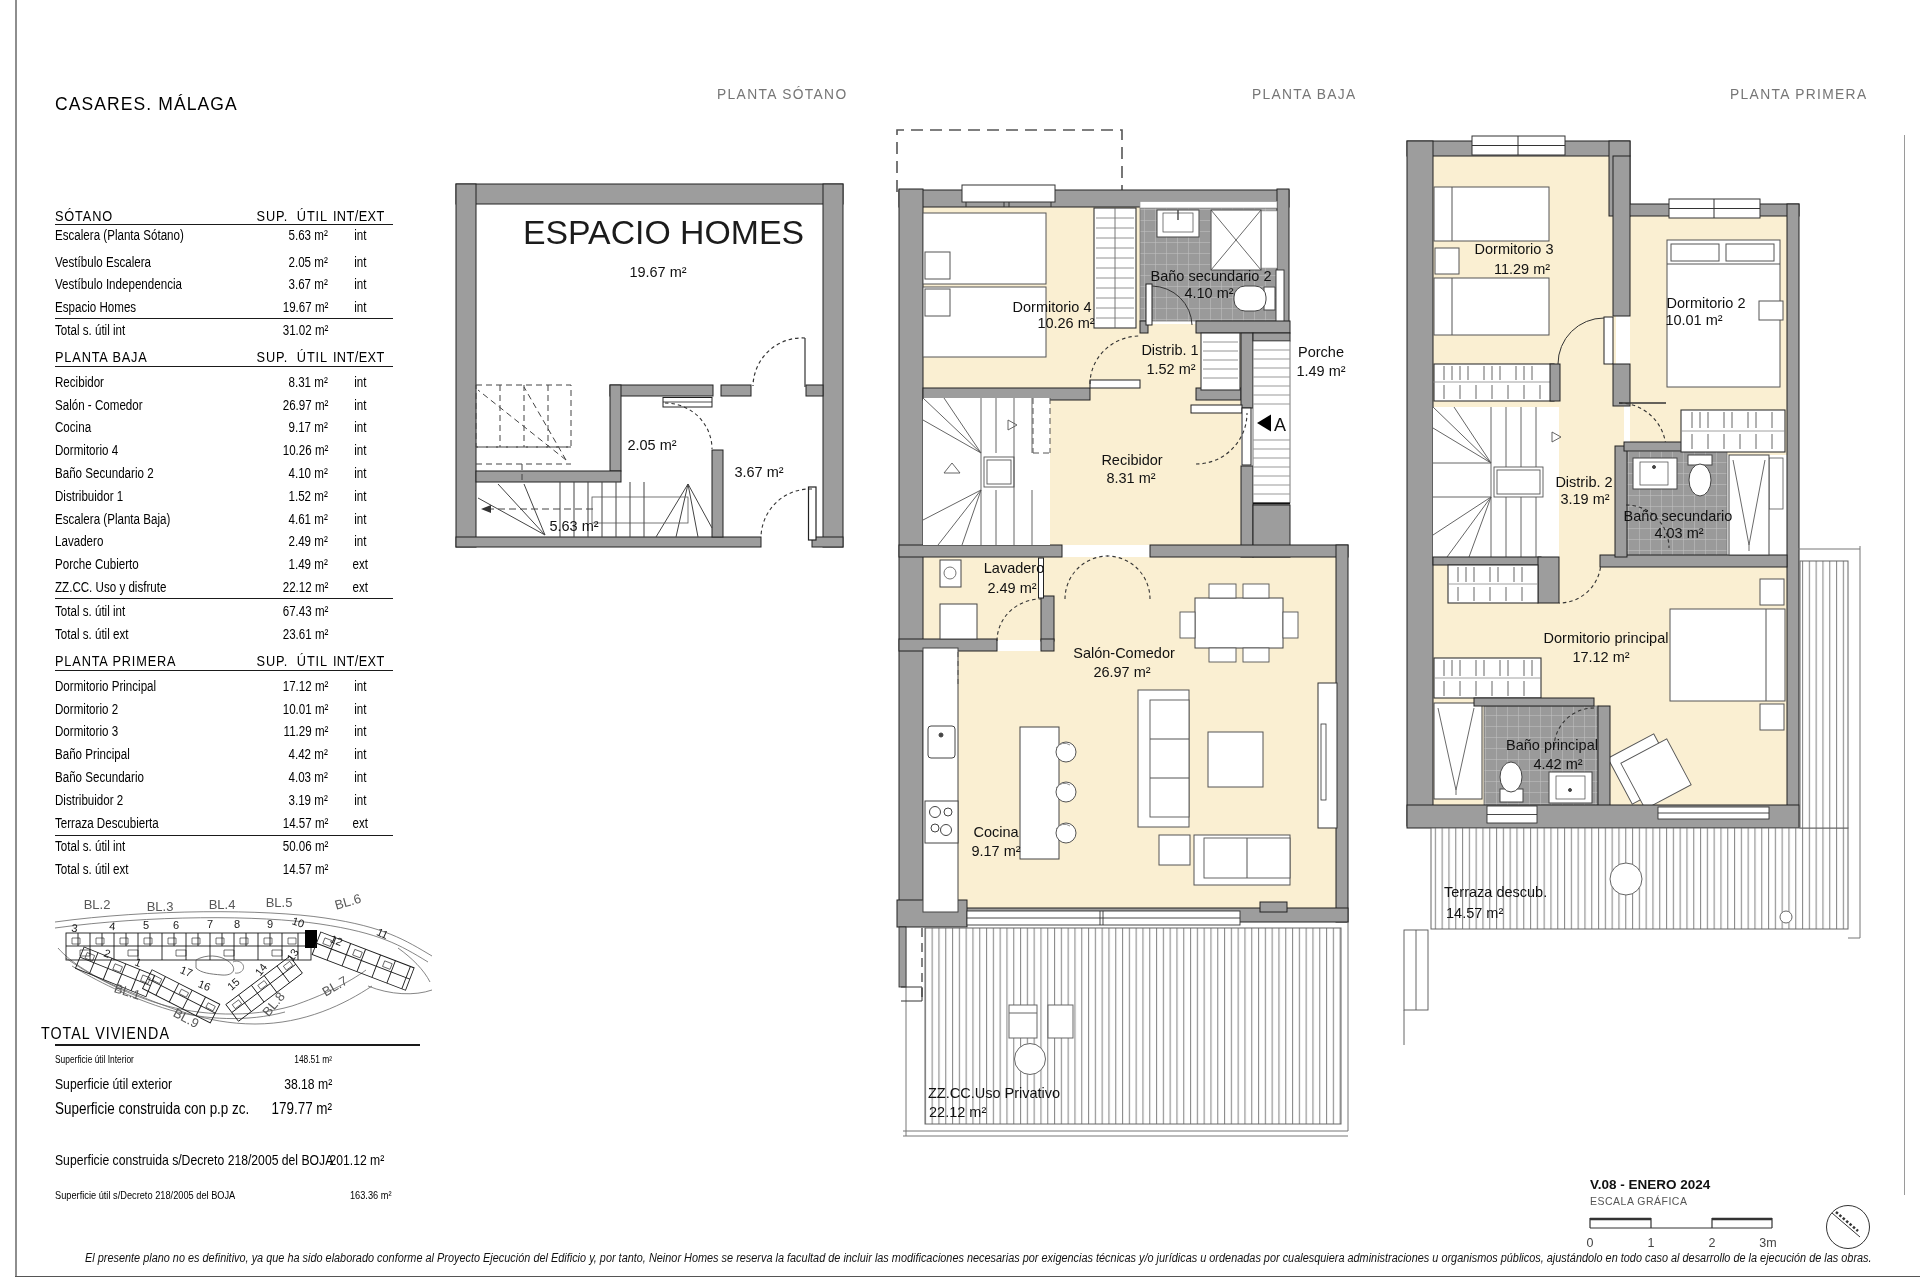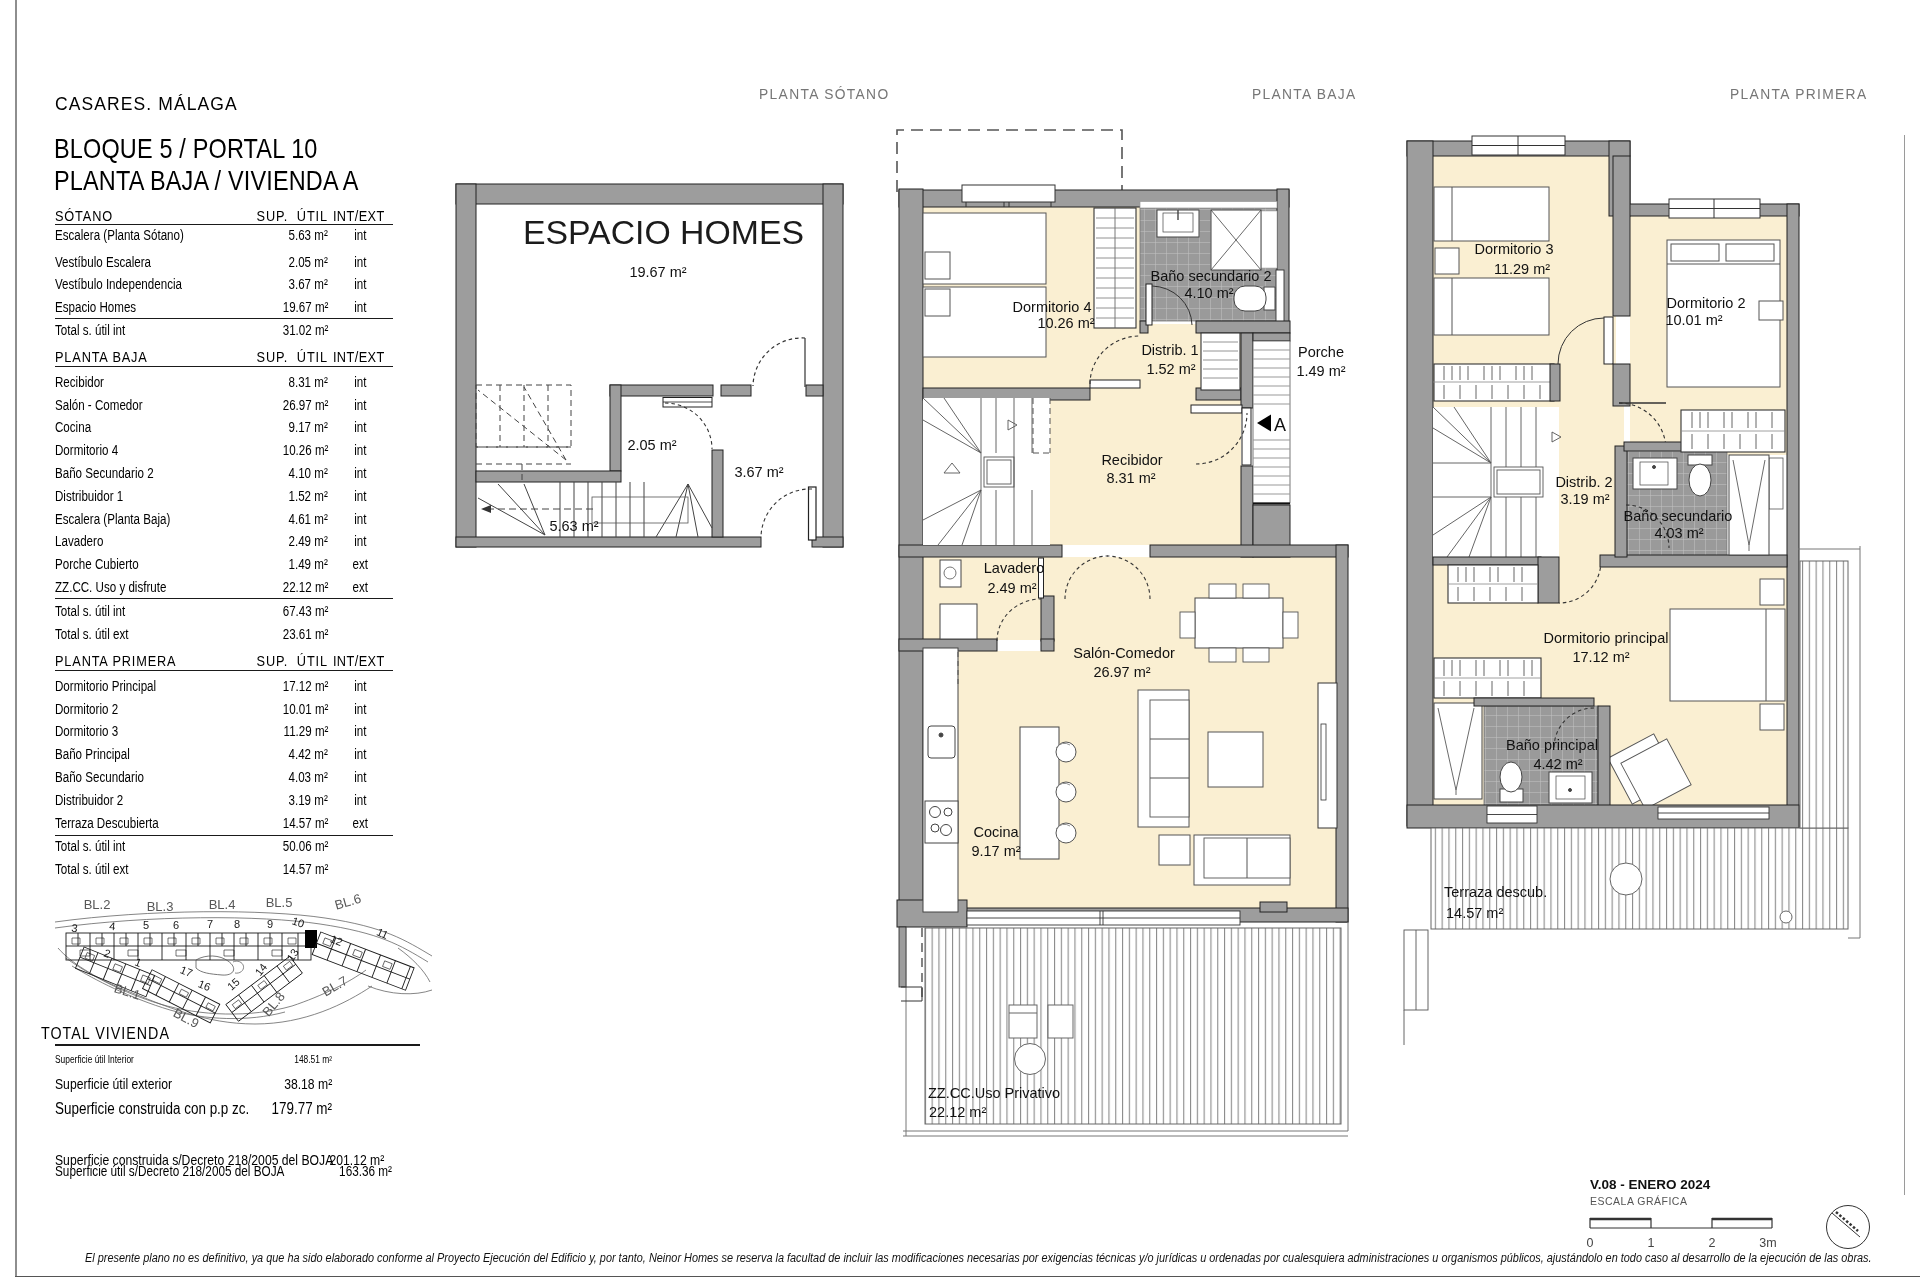"PLANTA SÓTANO" div.ptitle { left: 759px -> 717px }
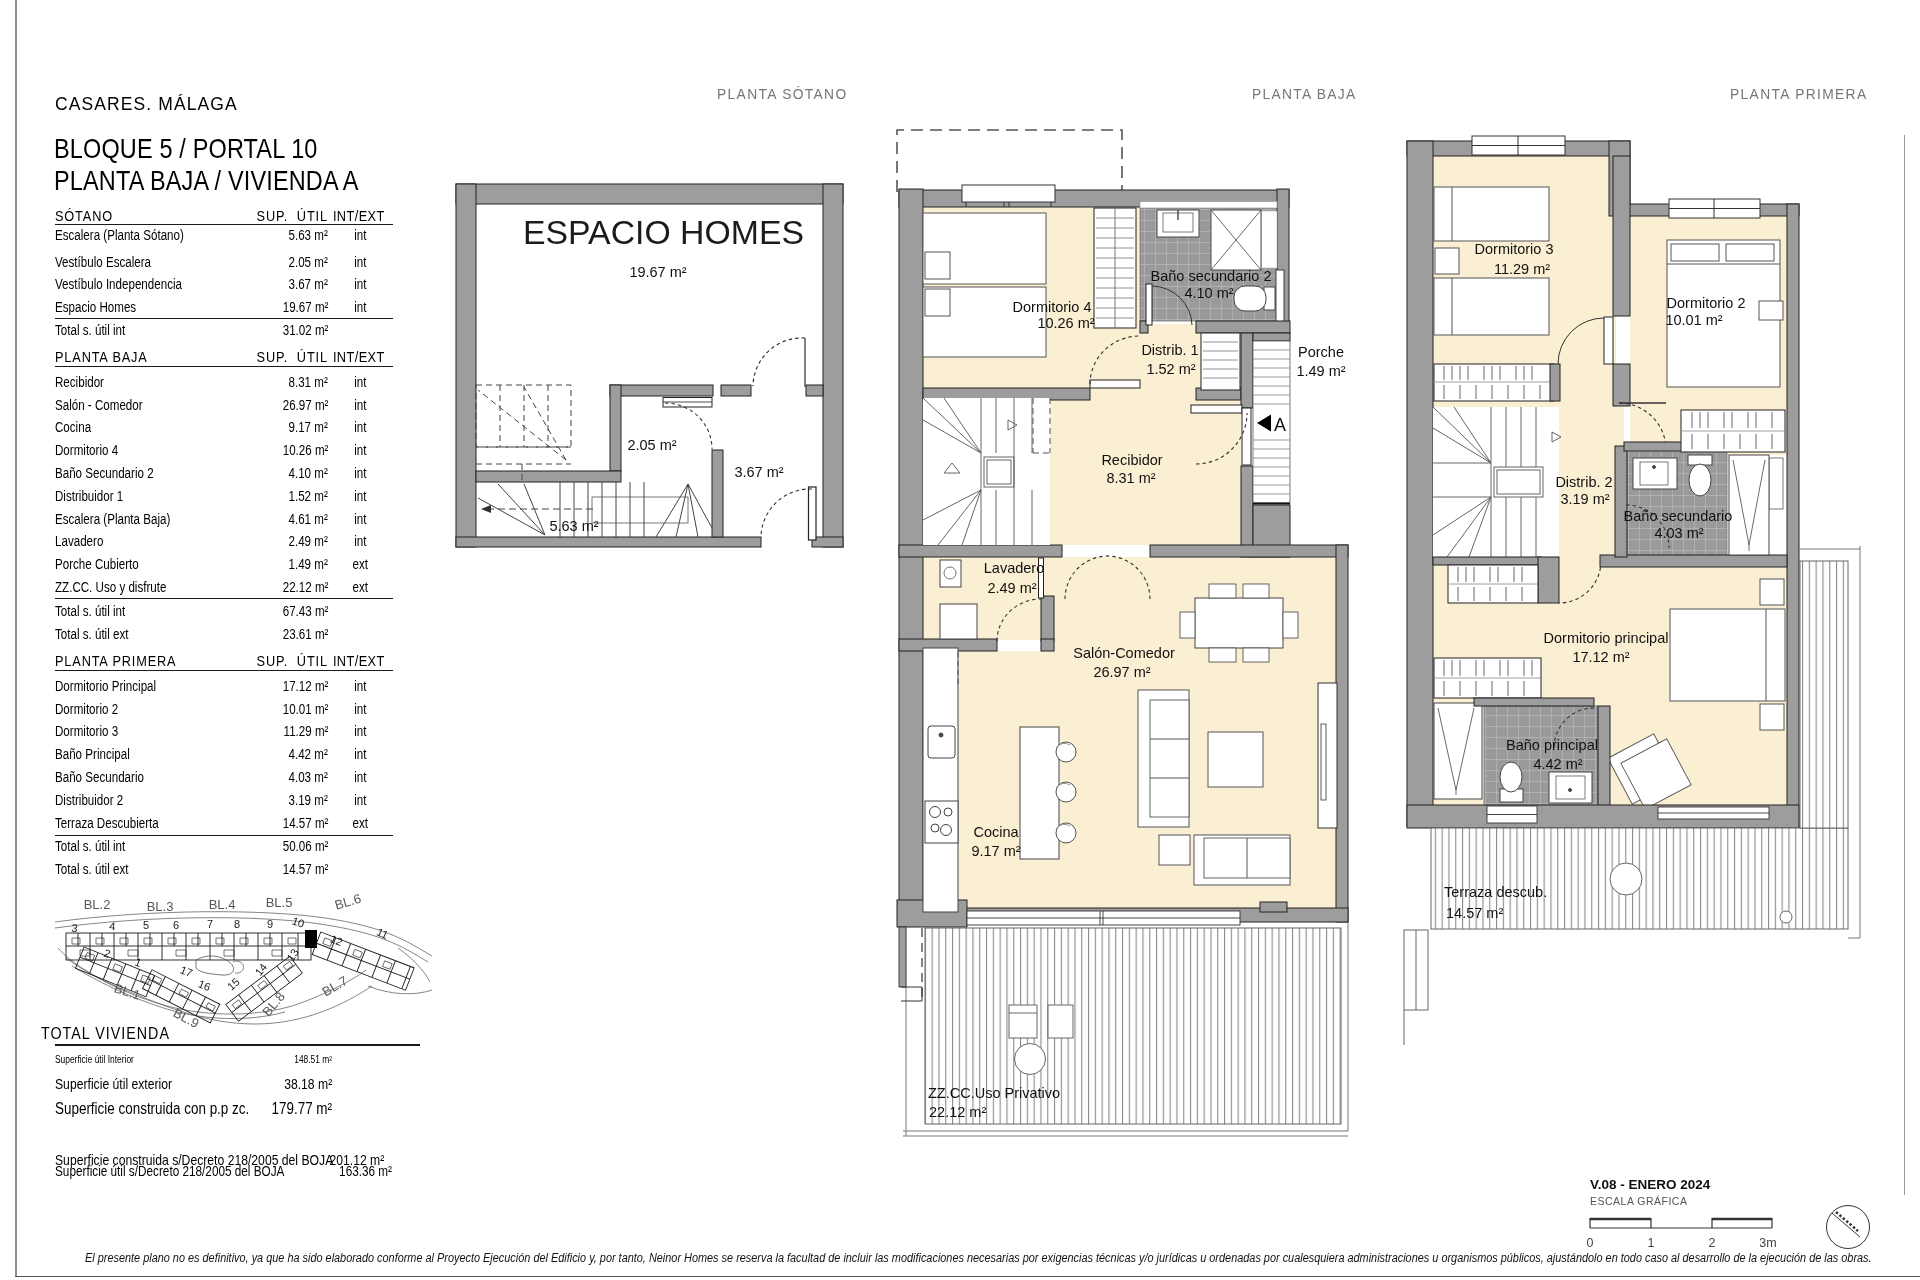"BLOQUE 5 / PORTAL 10" div.abs { html: <div><span>BLOQUE 5 / PORTAL 10<br>PLANTA BAJA / VIVIENDA A</span></div> -> none }
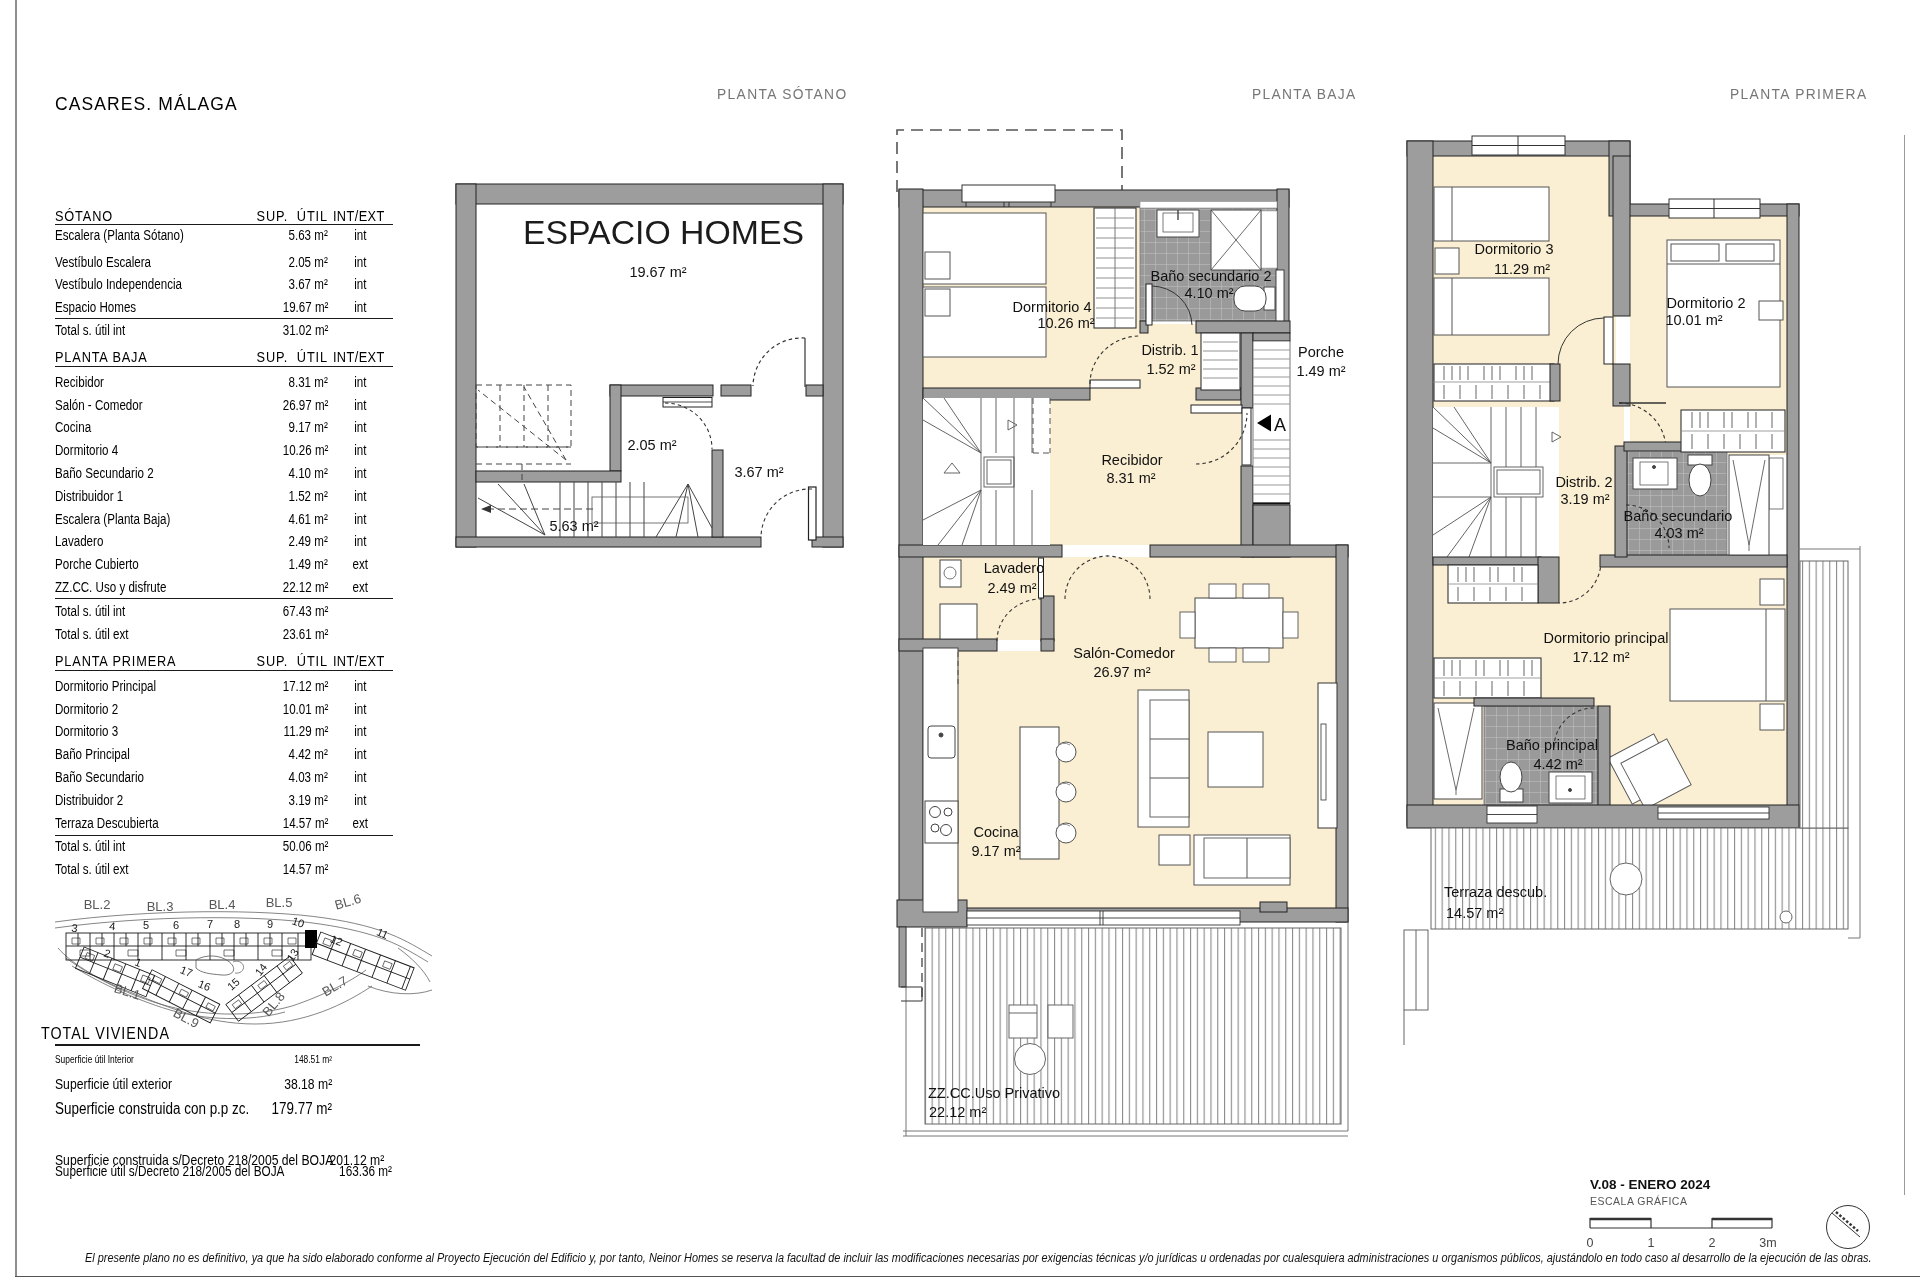"Superficie útil s/Decreto 218/2005 del" div.row { font-size: 14px -> 11px; top: 1160px -> 1184px }
